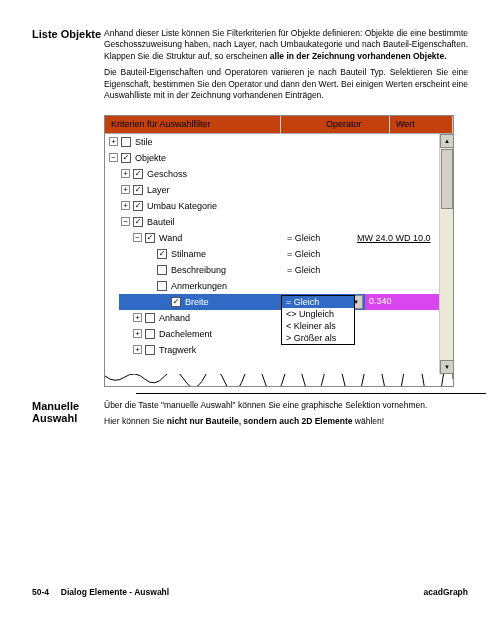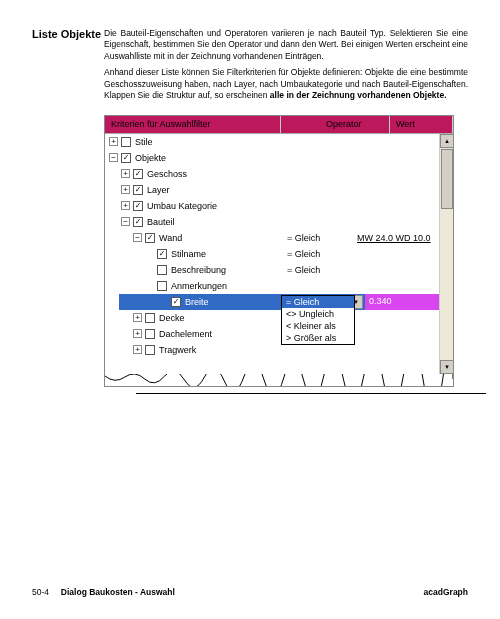"Die Bauteil-Eigenschaften und Operatoren" p { order: before "Anhand dieser Liste können Sie" -> after "Anhand dieser Liste können Sie" }
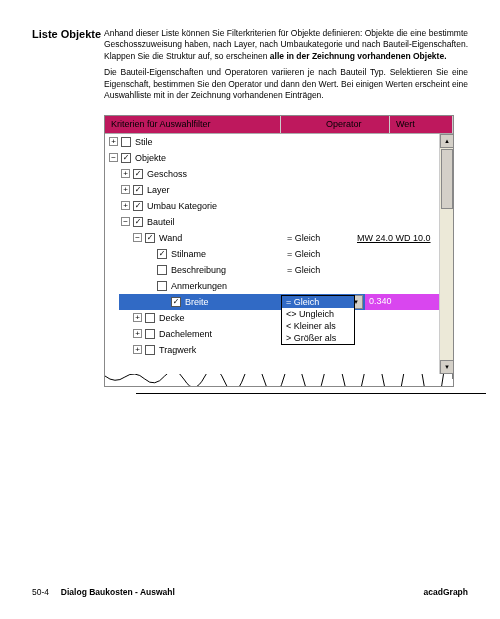"Kriterien für Auswahlfilter" .shot-header { background: #be185d -> #c2410c }
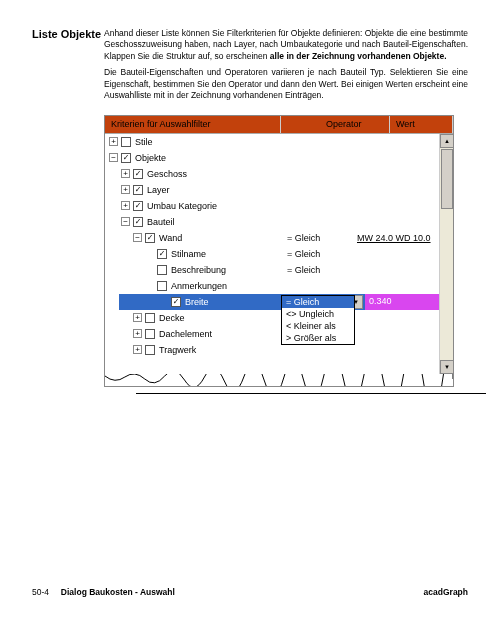"Decke" span.node-label { text: Decke -> Anhand }
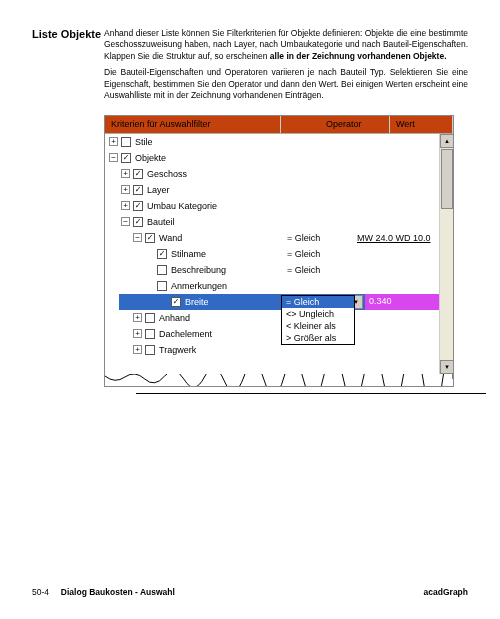"Manuelle Auswahl" div.section { html: none -> <div> <div>Manuelle Auswahl</div> <div> <p>Über die Taste "manuelle Auswahl" können Sie eine graphische Selektion vornehmen.</p> <p> <span>Hier können Sie </span><span>nicht nur Bauteile, sondern auch 2D Elemente</span><span> wählen!</span> </p> </div> </div> }
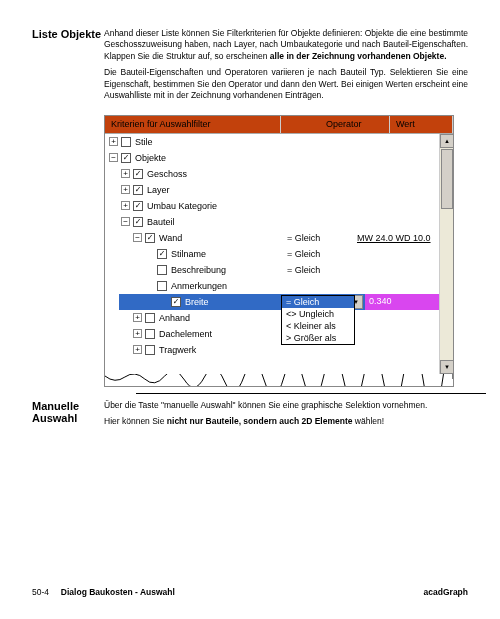"50-4" .footer .pnum { font-weight: normal -> bold }
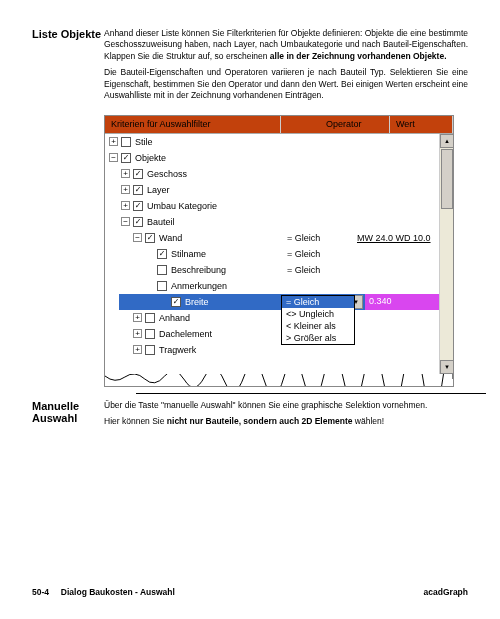"Dialog Baukosten - Auswahl" span.bold { text: Baukosten -> Elemente }
